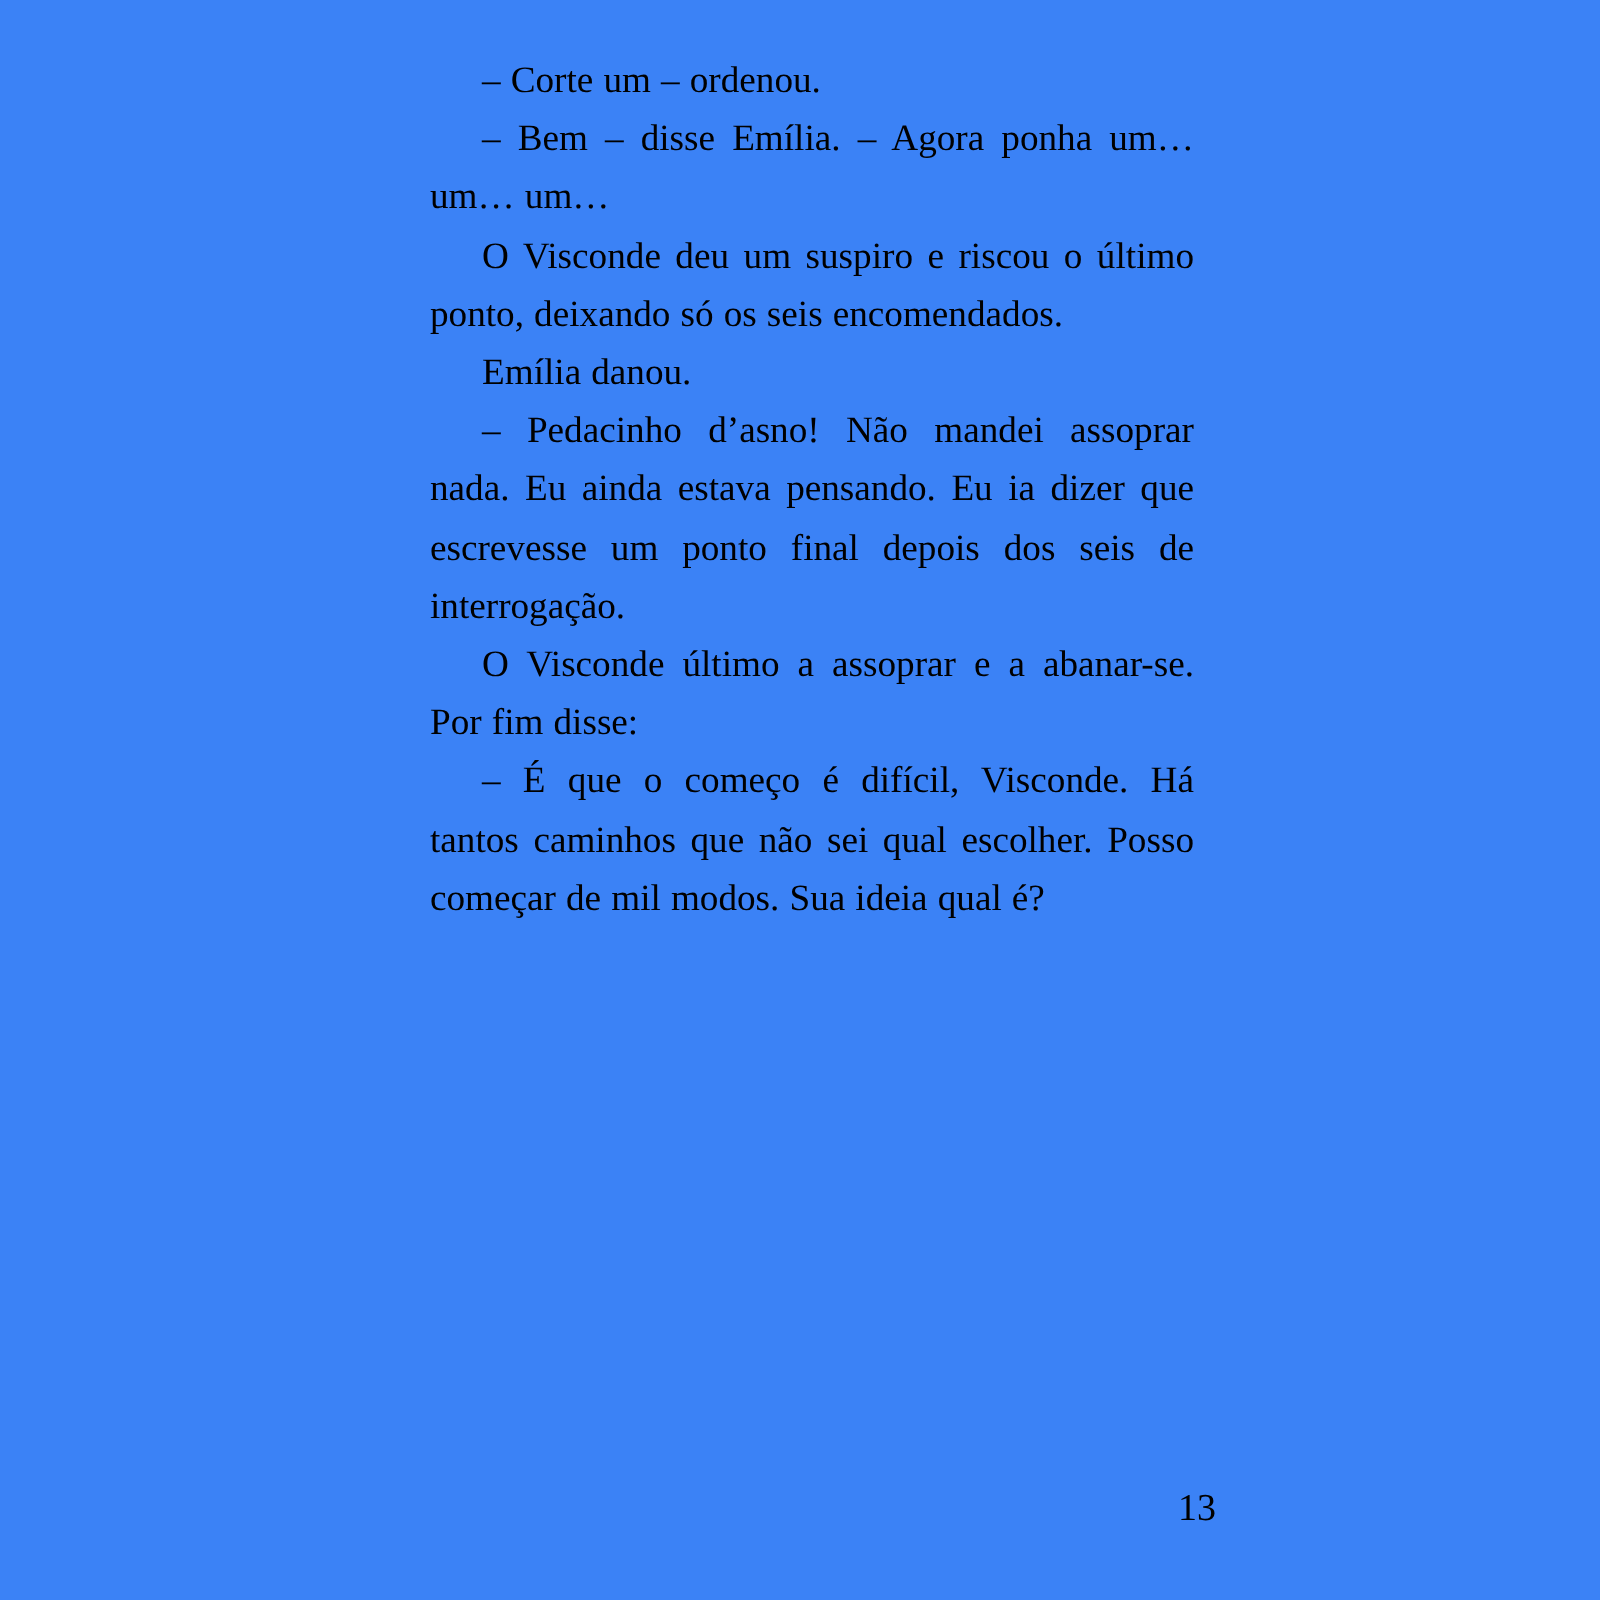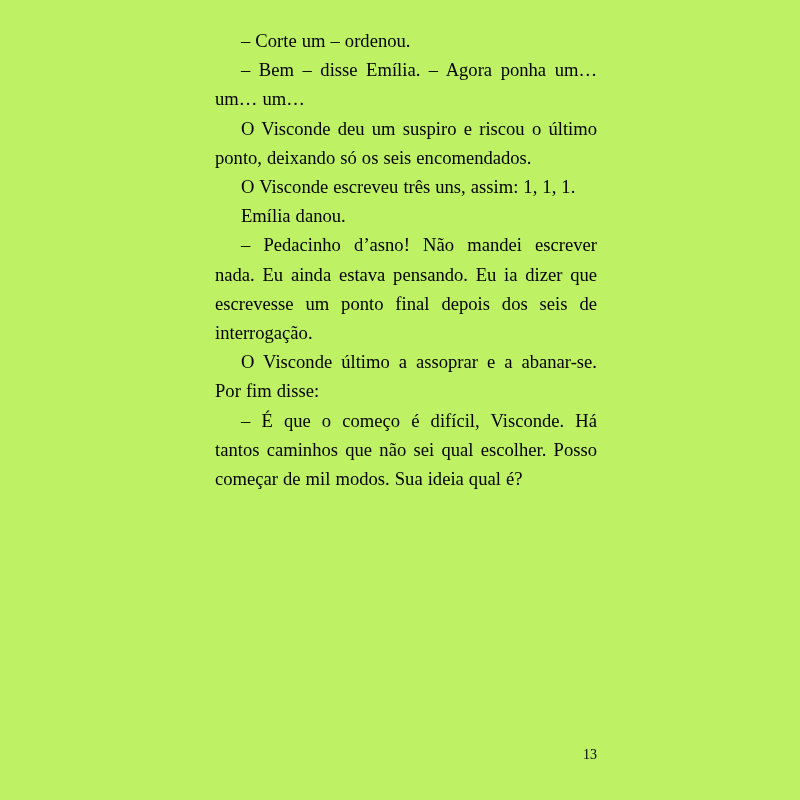"– Corte um – ordenou." .page { background: #bef264 -> #3b82f6 }
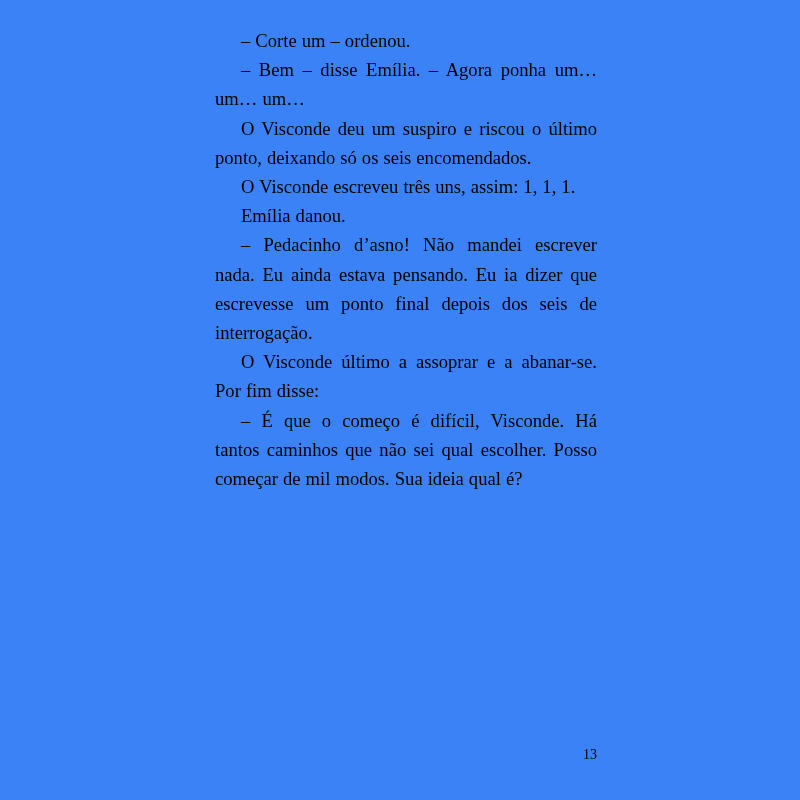"O Visconde escreveu três uns," p.para { html: <p>O Visconde escreveu três uns, assim: 1, 1, 1.</p> -> none }
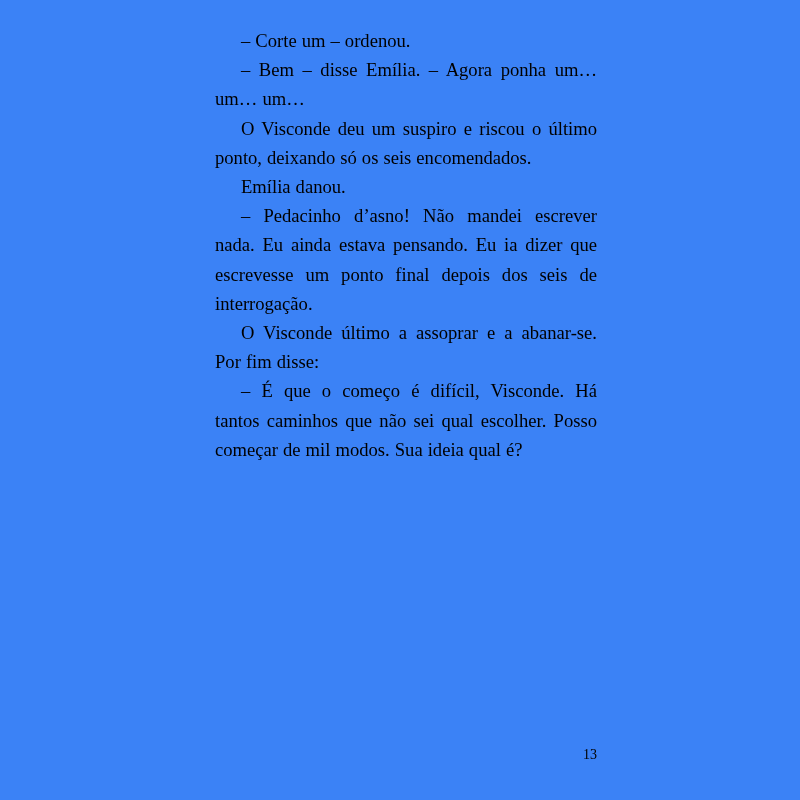"– Pedacinho d’asno! Não mandei" p.para { text: escrever -> assoprar }
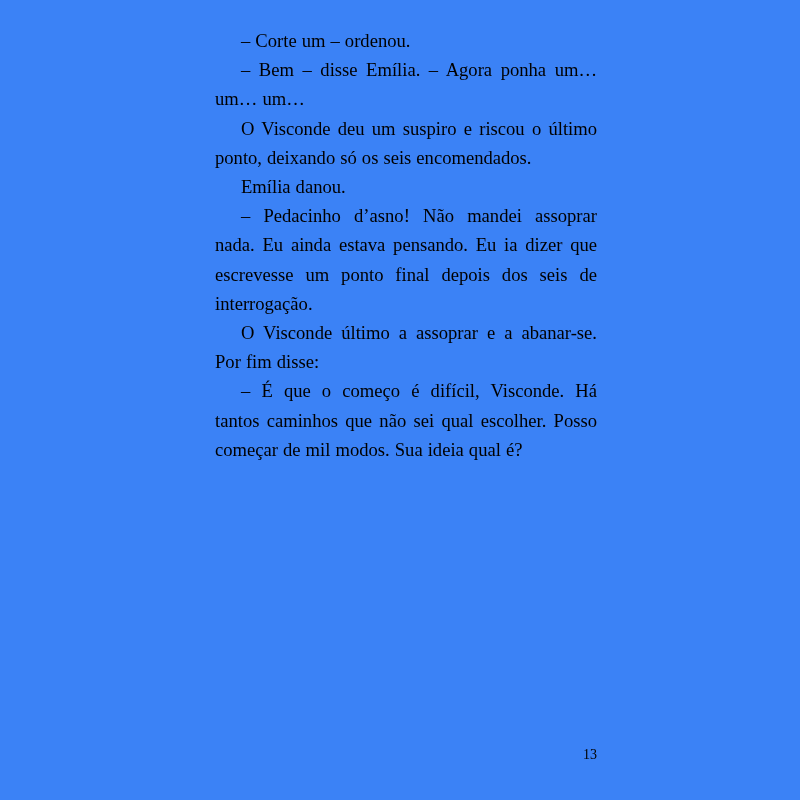"13" .folio { font-size: 14px -> 19px; left: 215px -> 226px }
